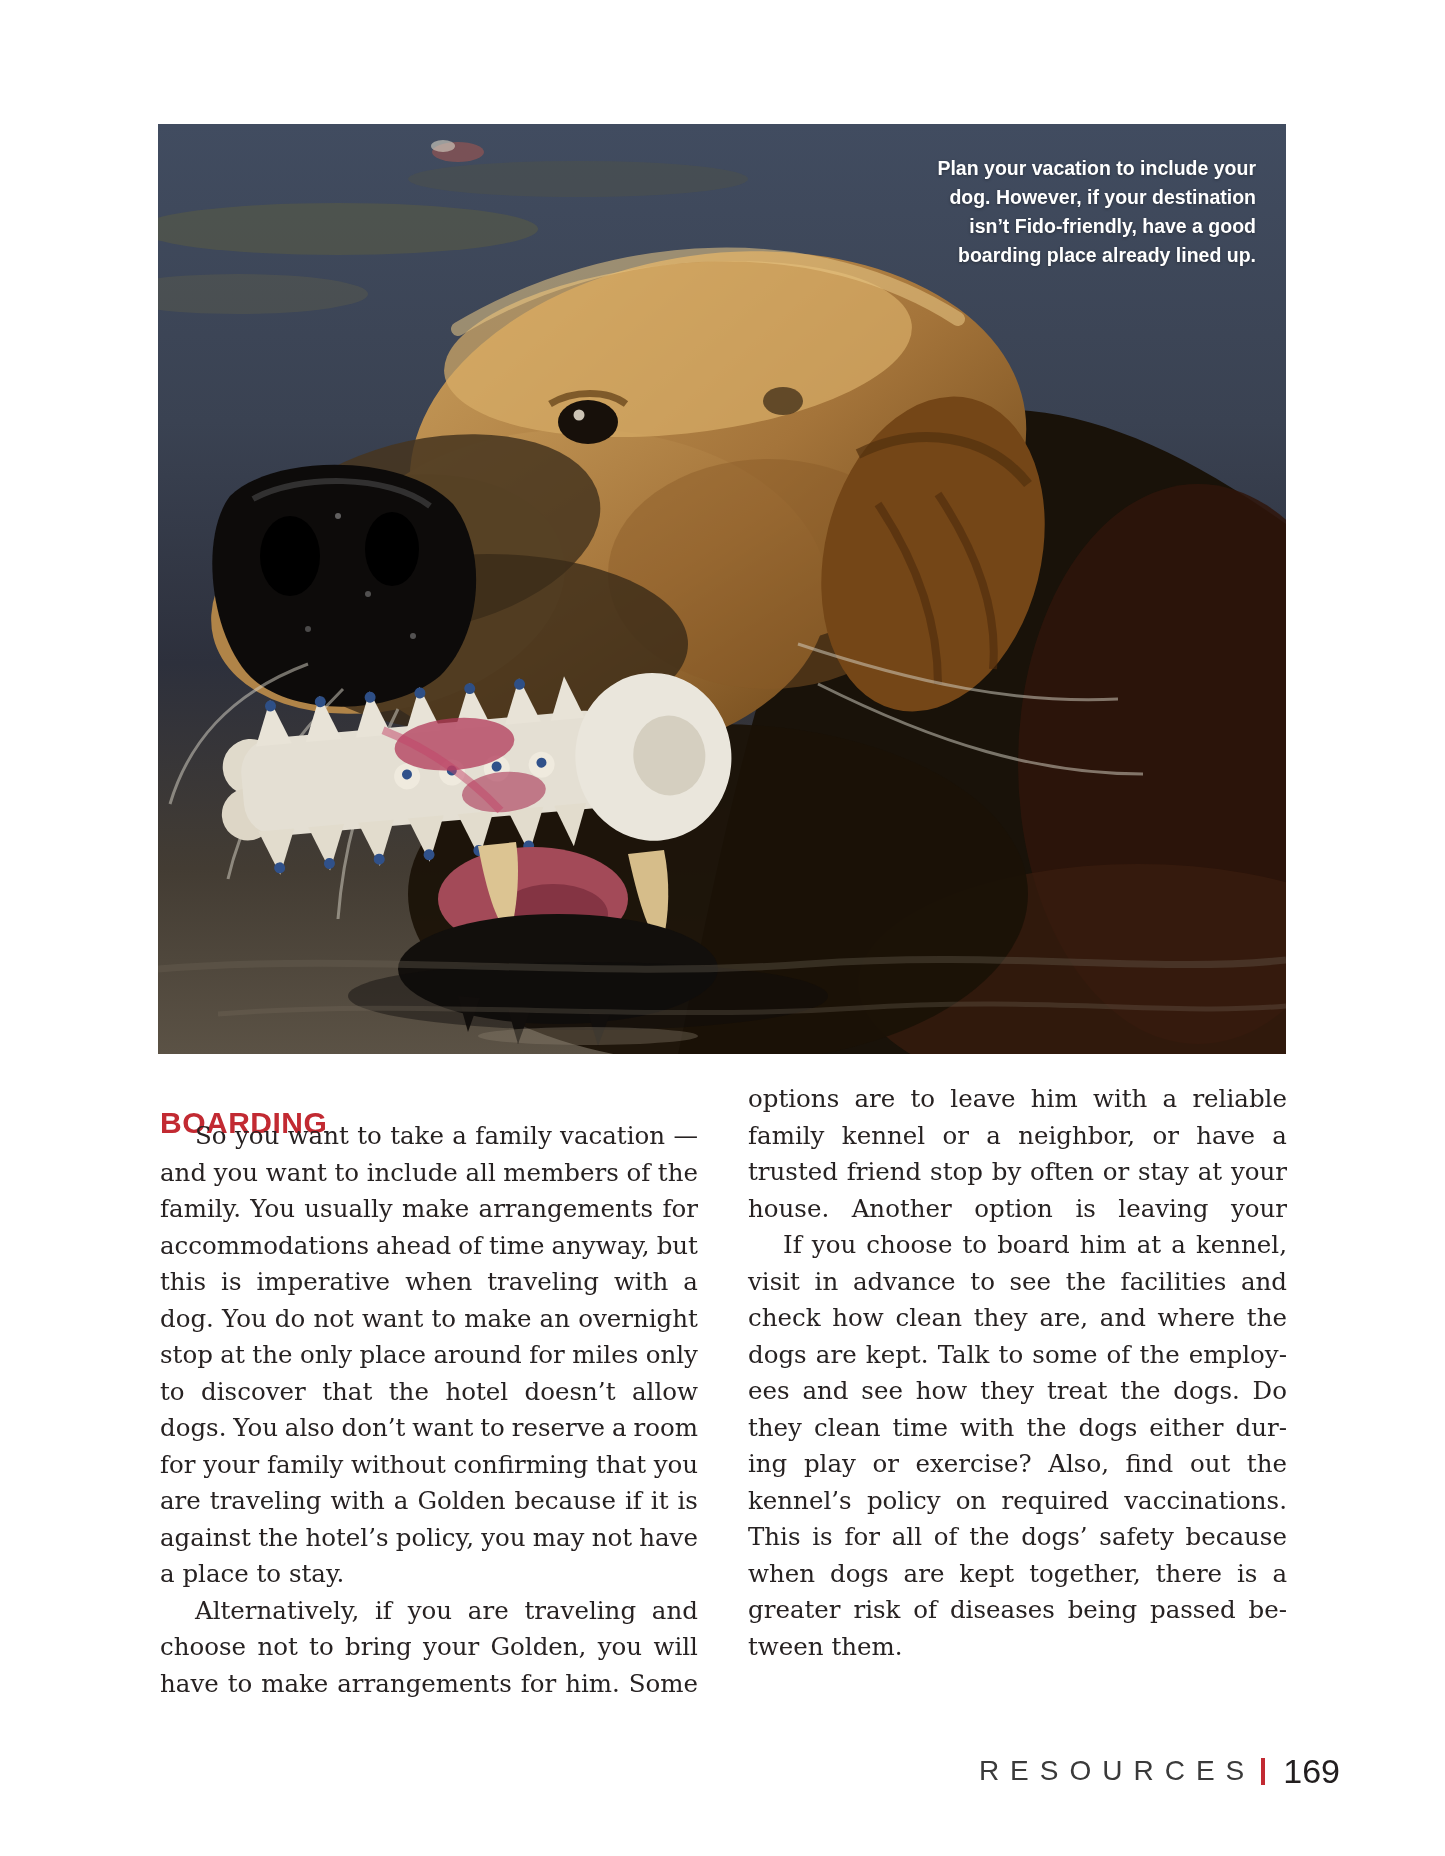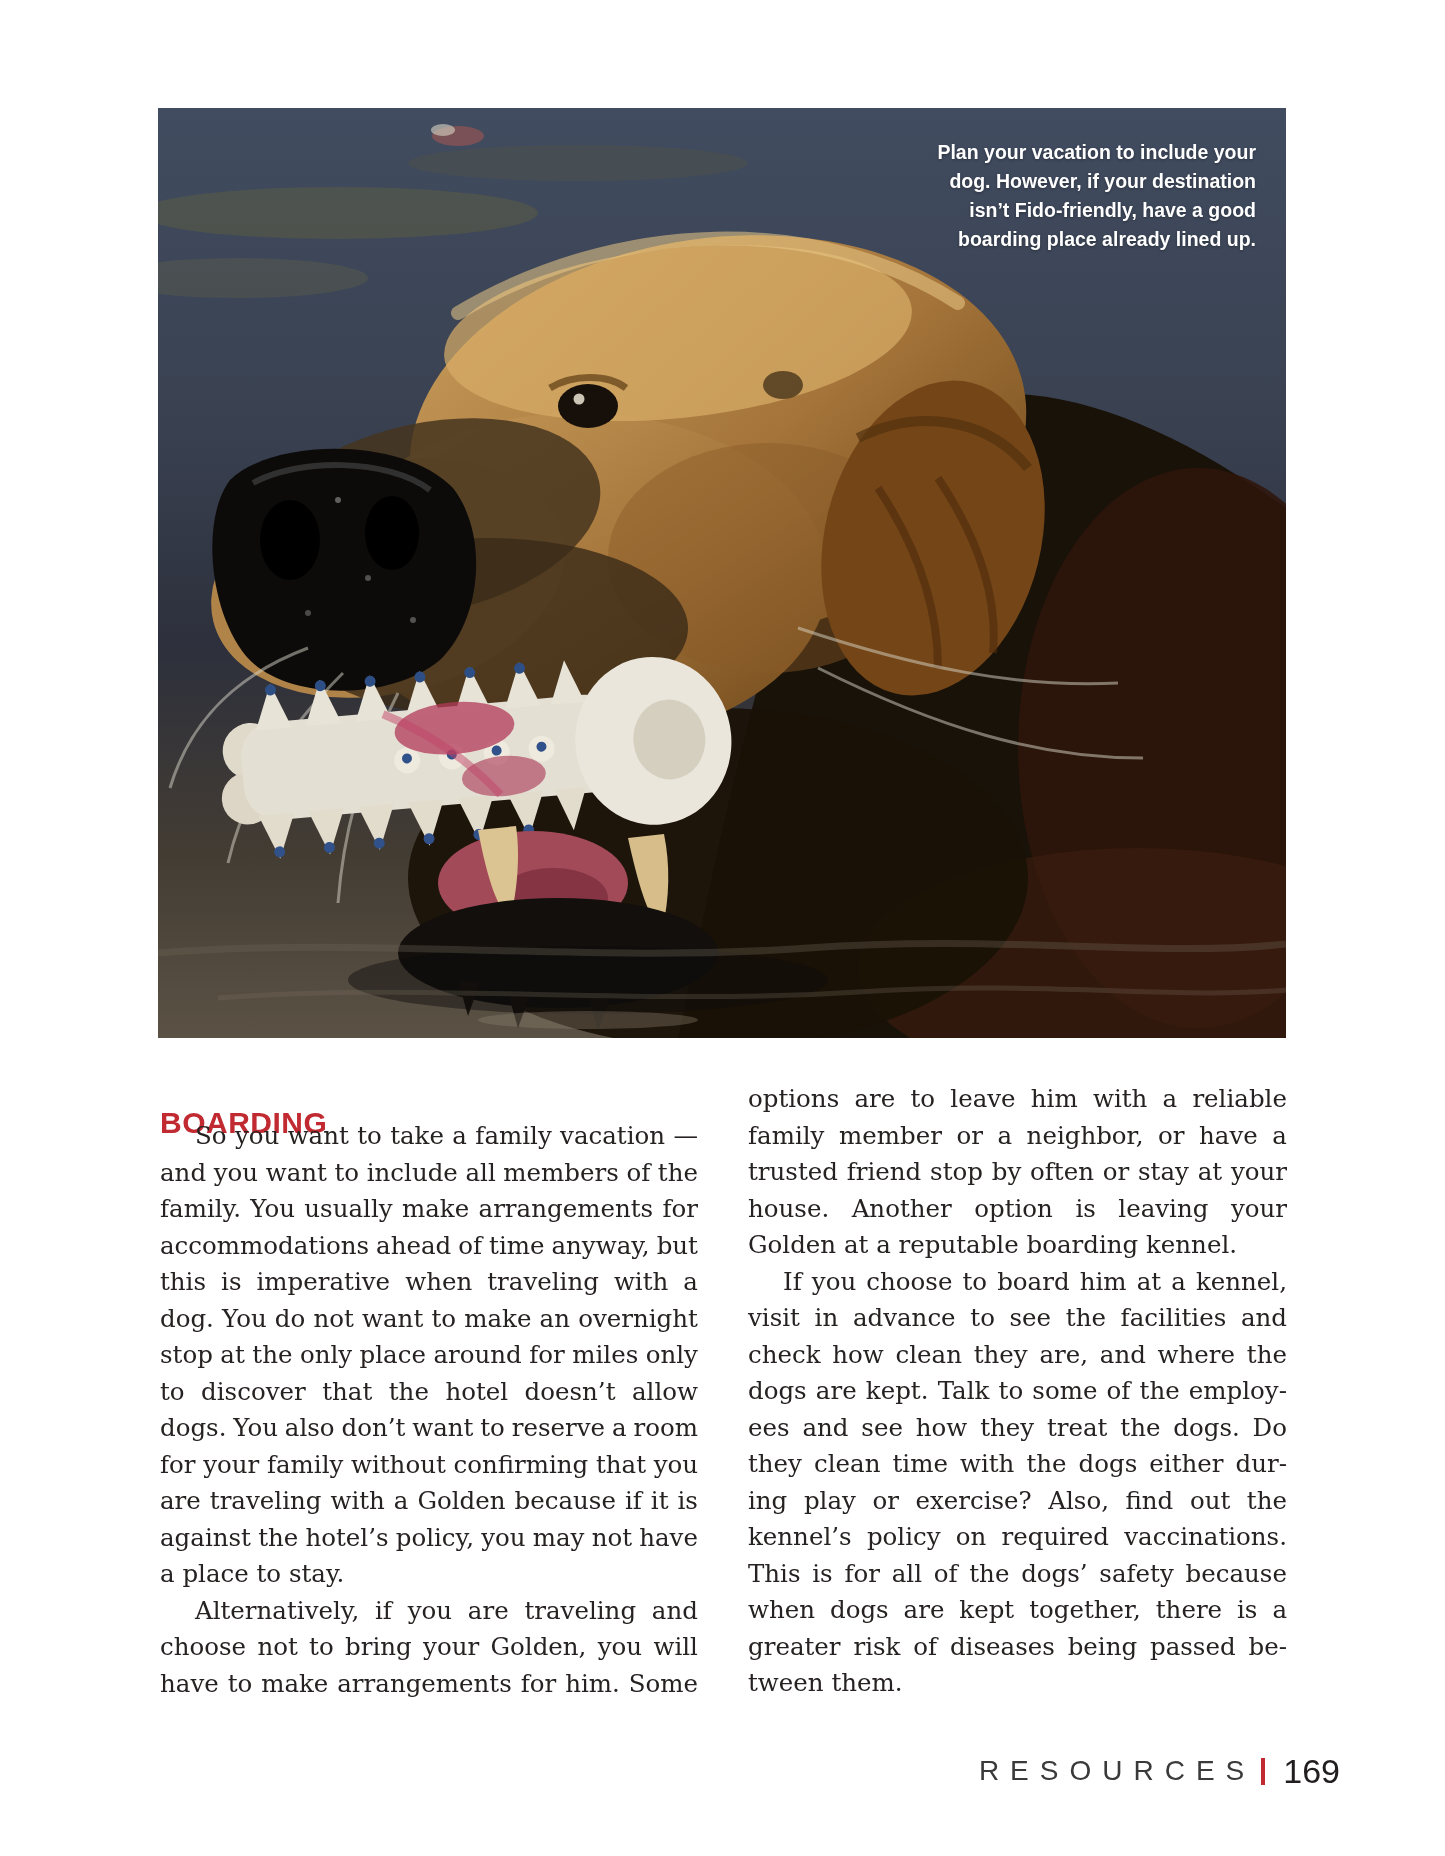"Plan your vacation to include" .photo { top: 108px -> 124px }
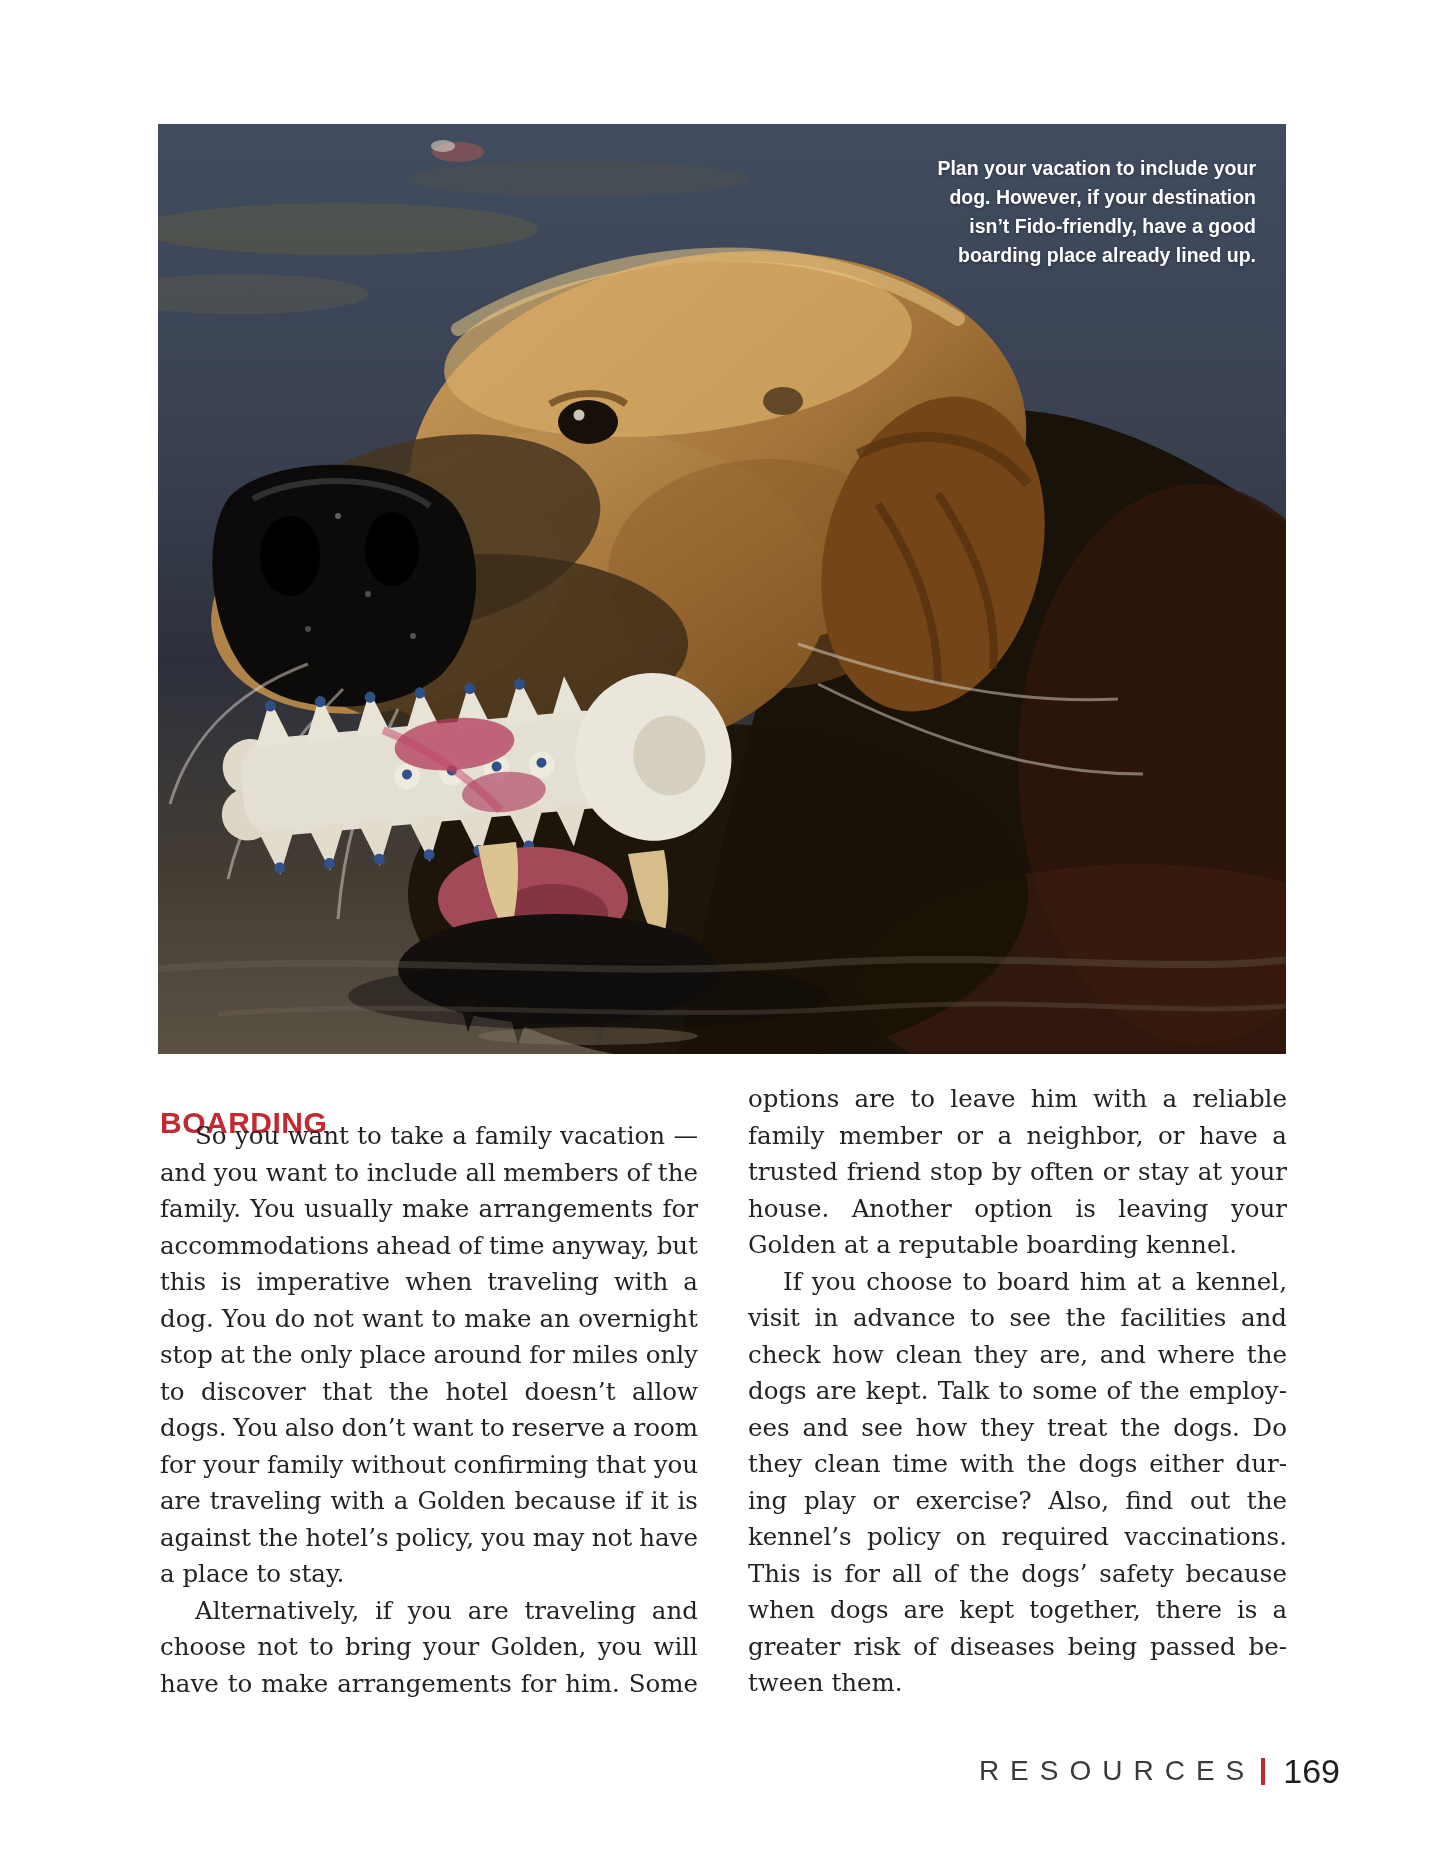"member" span { text: member -> kennel }
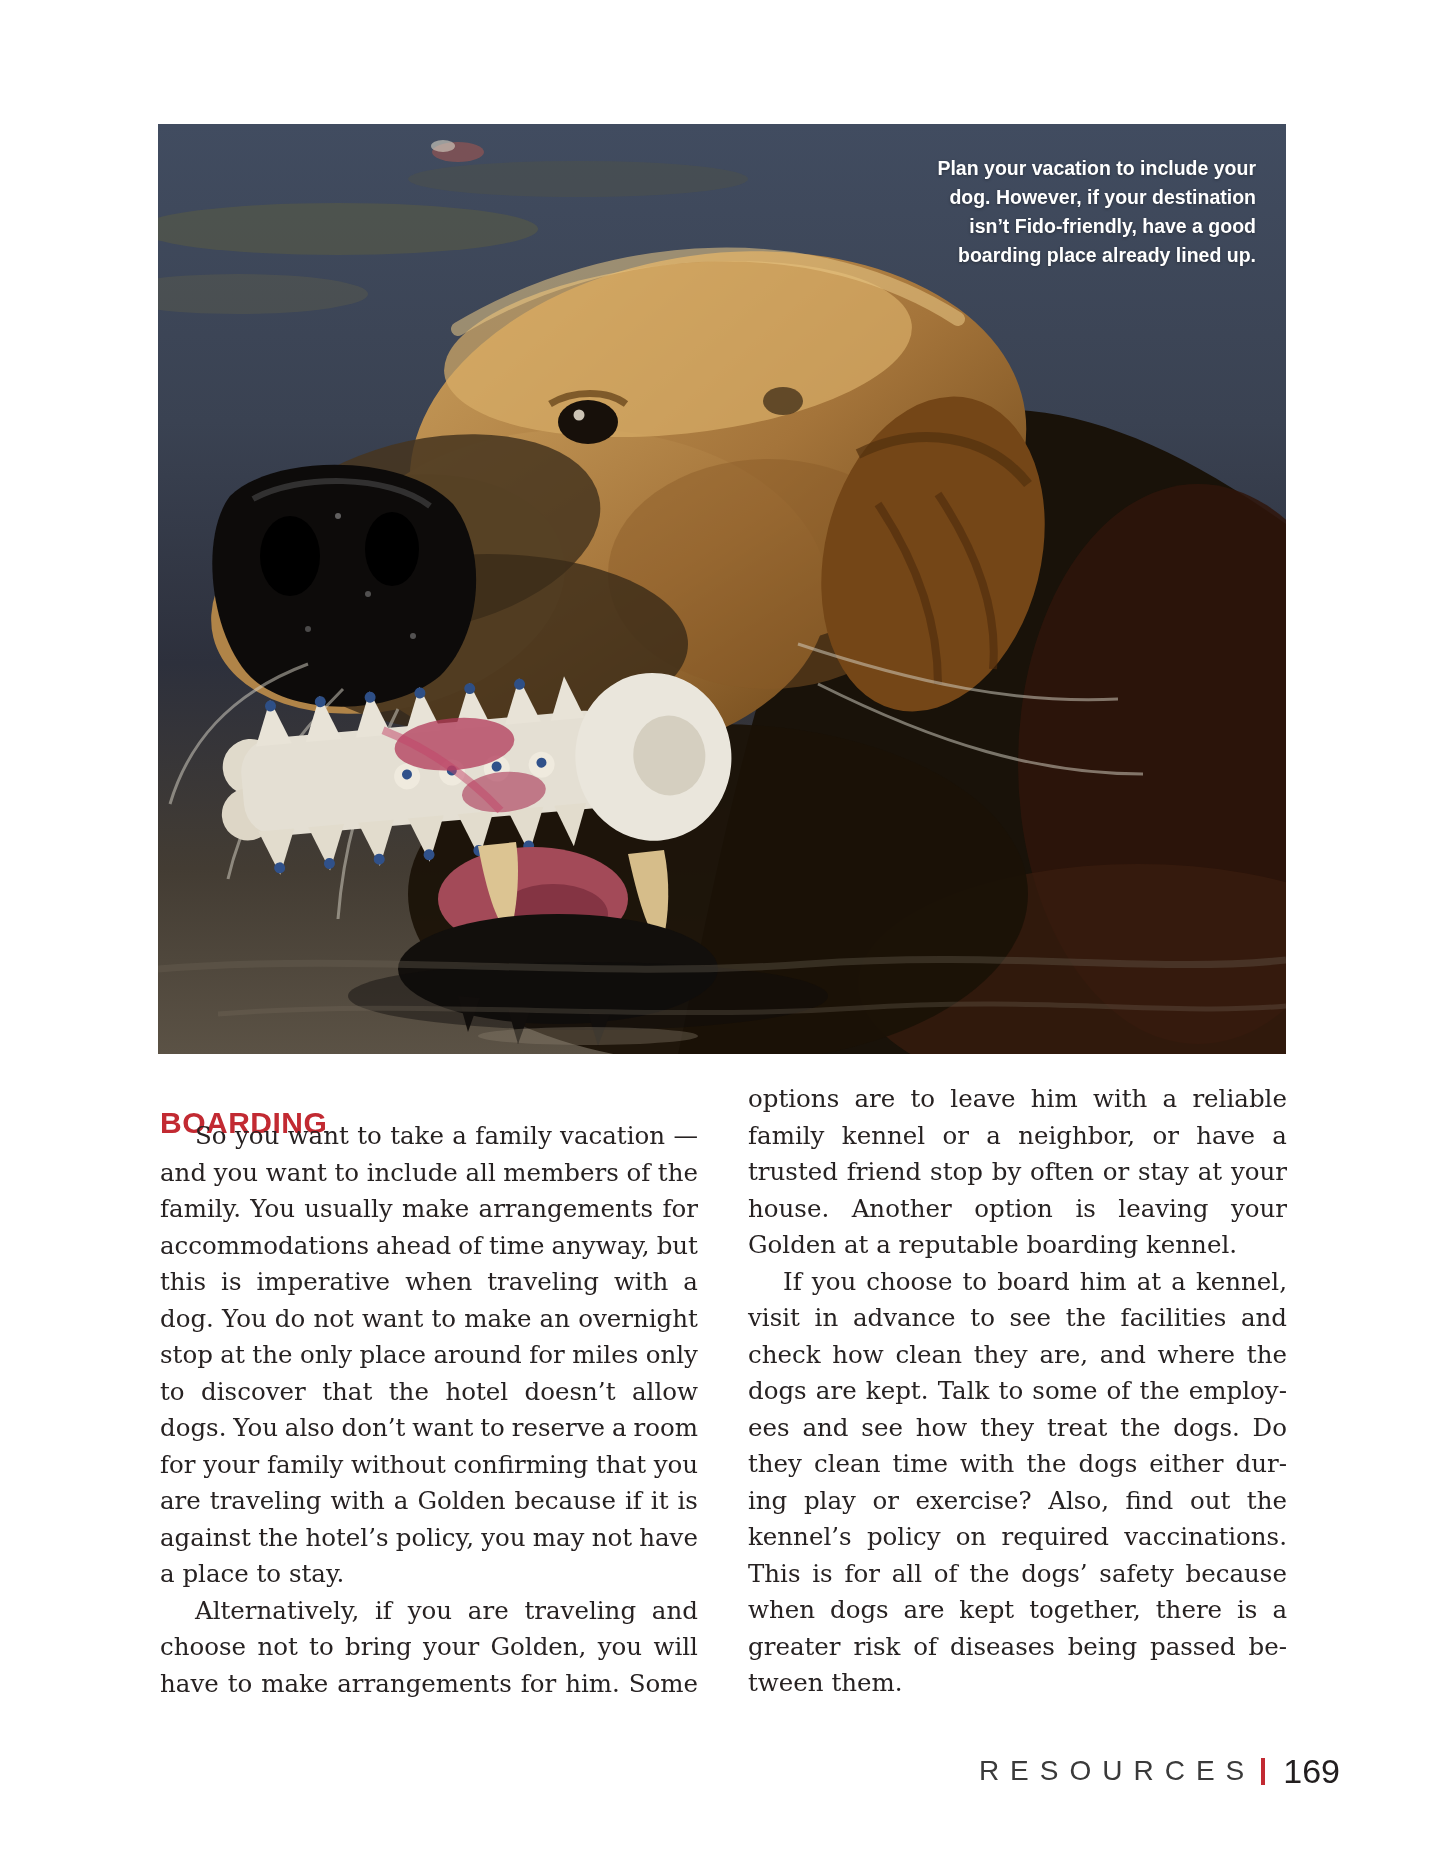"Golden at a reputable boarding" div.line { html: <div>Golden at a reputable boarding kennel.</div> -> none }
